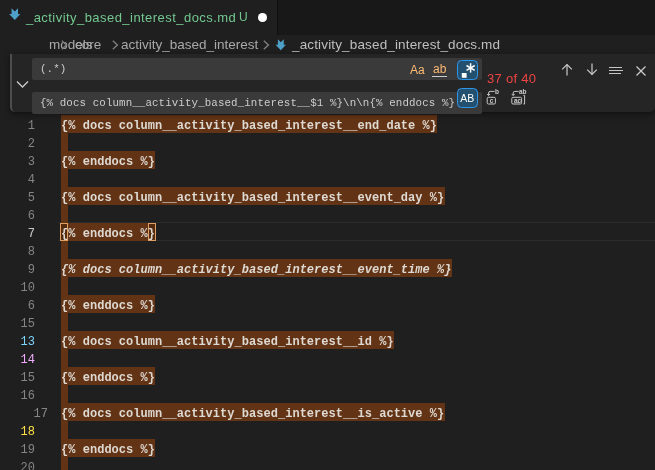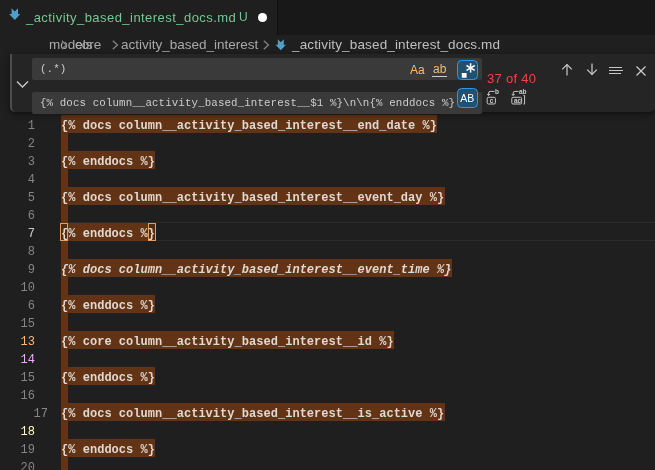"13" div.abs { color: #fdba74 -> #7dd3fc }
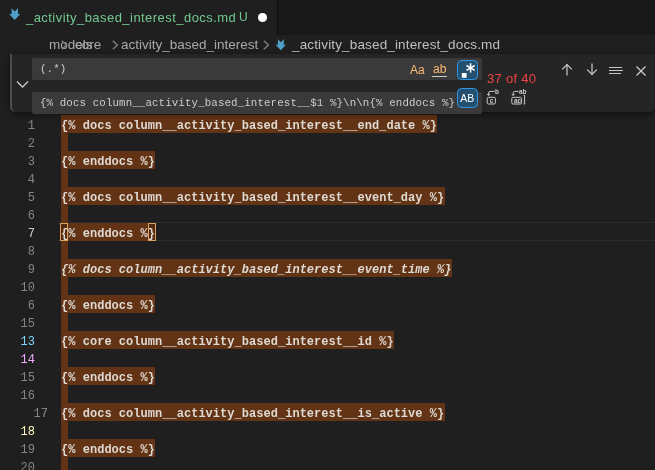"{% core" div.abs { text: core -> docs }
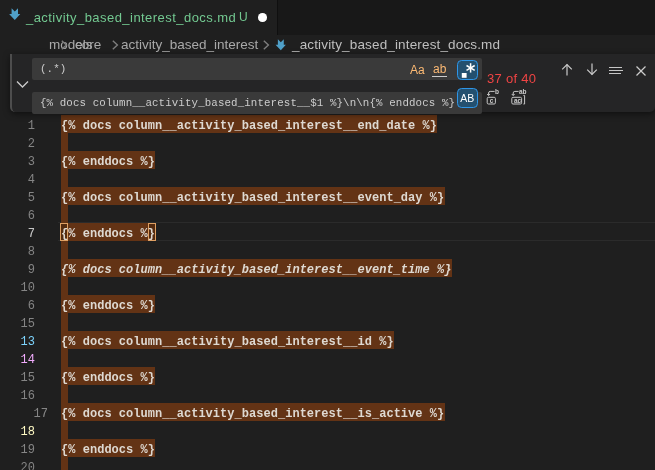"18" div.abs { color: #fef9c3 -> #fde047 }
